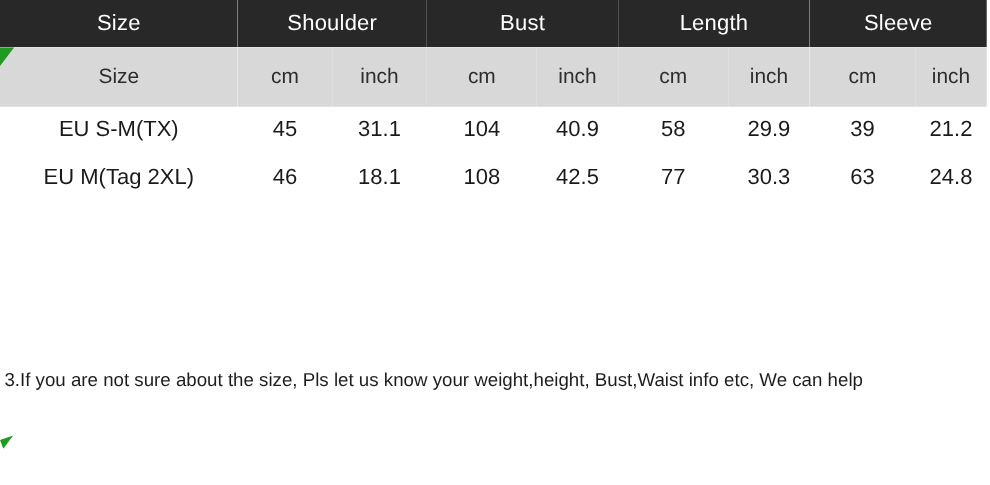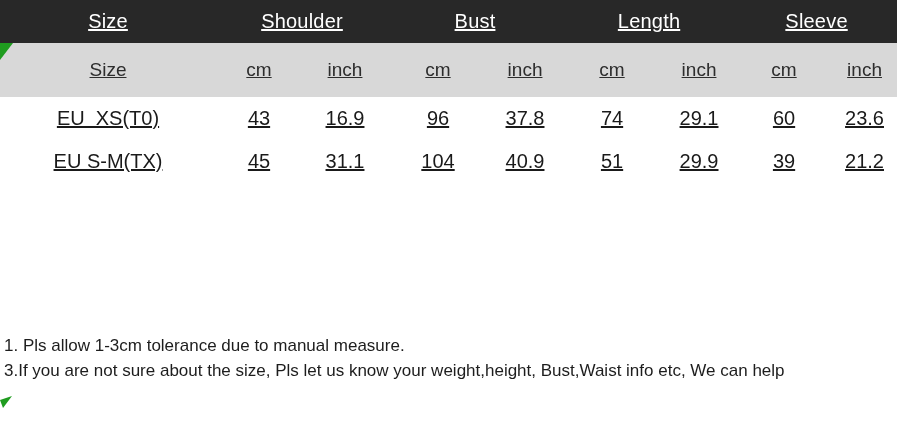"Size" table.size-table th, table.size-table td { text-decoration: underline -> none }
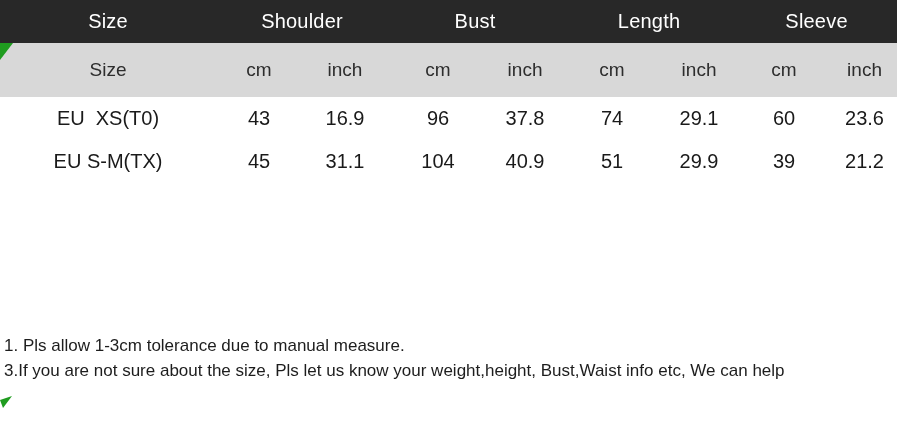"EU XS(T0)" tr { html: <tr> <td>EU XS(T0)</td> <td>43</td> <td>16.9</td> <td>96</td> <td>37.8</td> <td>74</td> <td>29.1</td> <td>60</td> <td>23.6</td> </tr> -> none }
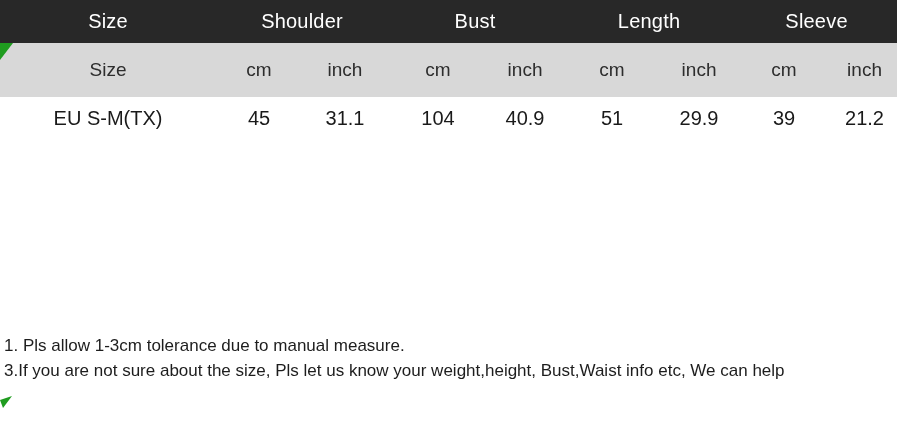"51" td { text: 51 -> 58 }
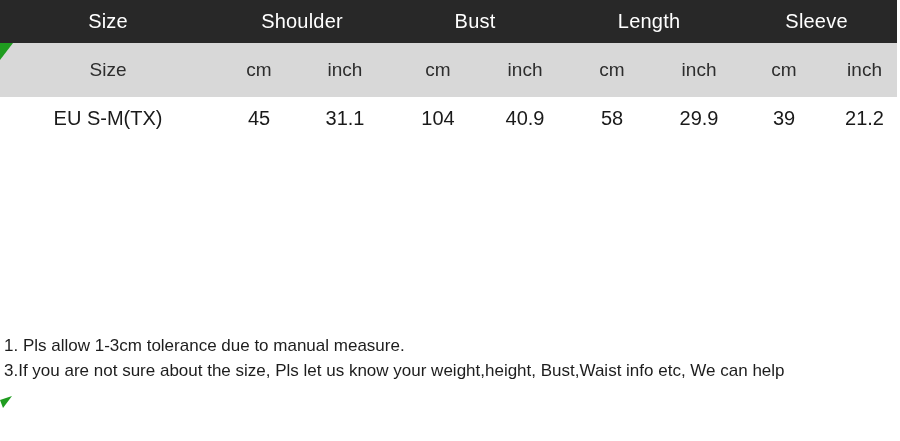"EU M(Tag 2XL)" tr { html: none -> <tr> <td>EU M(Tag 2XL)</td> <td>46</td> <td>18.1</td> <td>108</td> <td>42.5</td> <td>77</td> <td>30.3</td> <td>63</td> <td>24.8</td> </tr> }
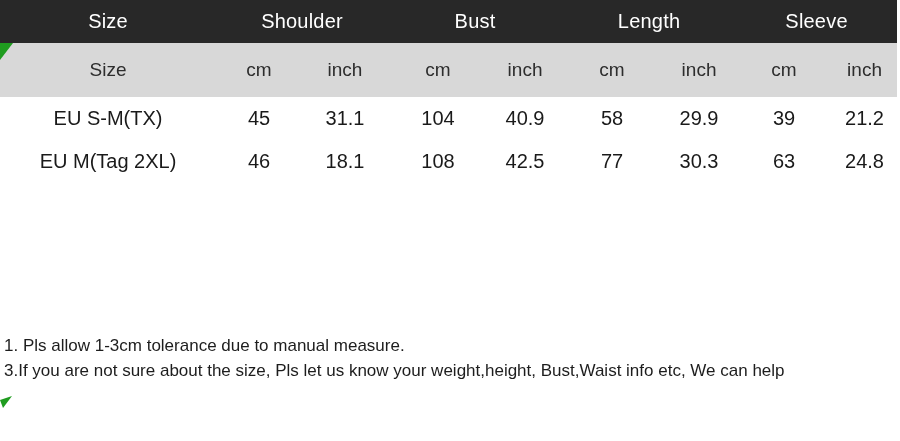"1. Pls allow 1-3cm tolerance" p { html: <p>1. Pls allow 1-3cm tolerance due to manual measure.</p> -> none }
